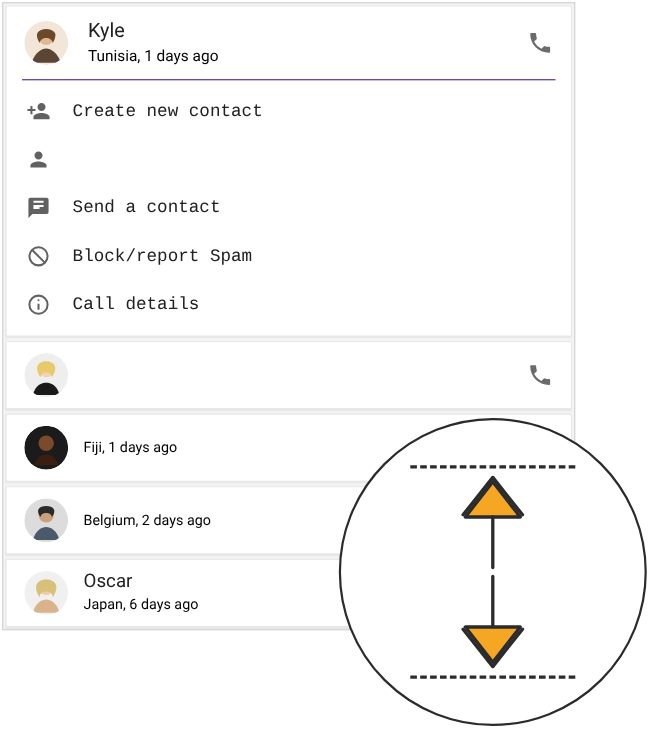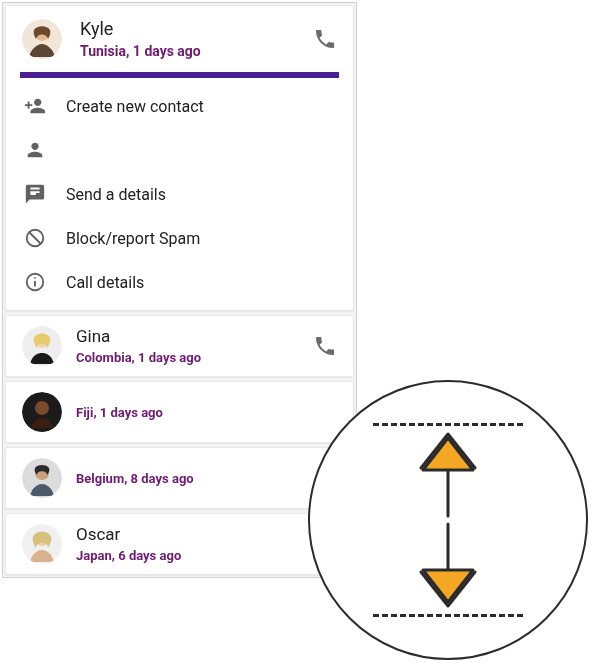"Kyle" .phone-frame { width: 355px -> 521px }
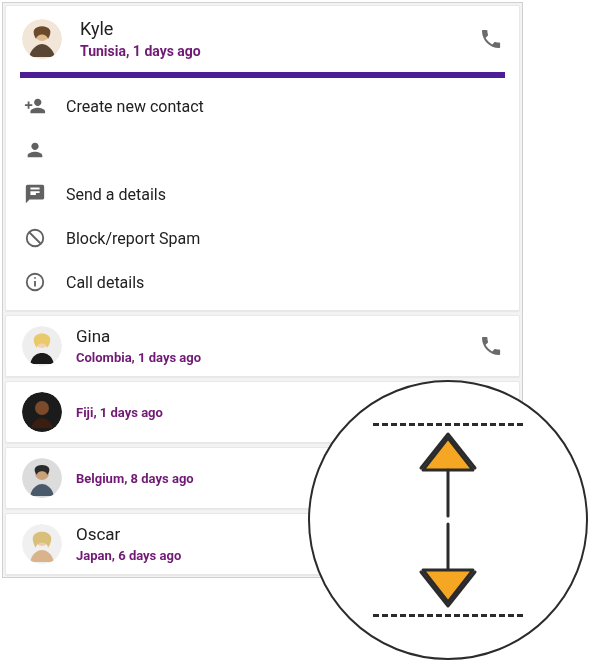"Tunisia, 1 days ago" .contact-meta { color: #701a75 -> #000000; font-weight: bold -> none }
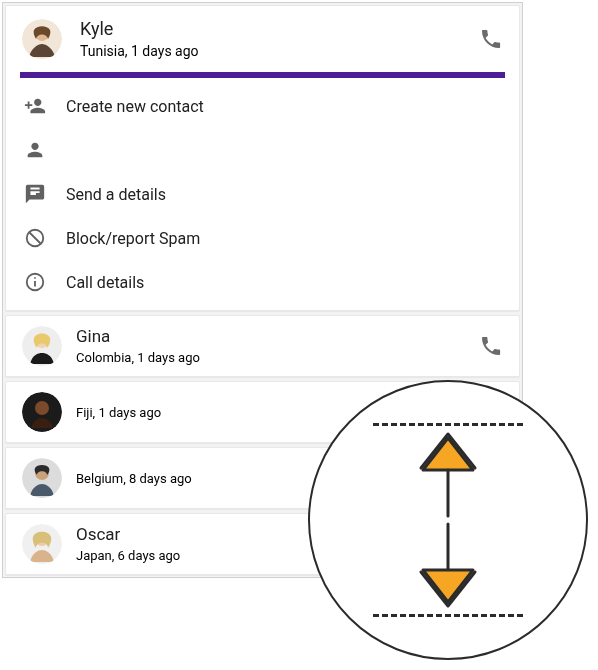"Create new contact" .expanded-menu { border-top: 6px solid #4c1d95 -> 1px solid #4c1d95; font-family: none -> Liberation Mono, monospace }
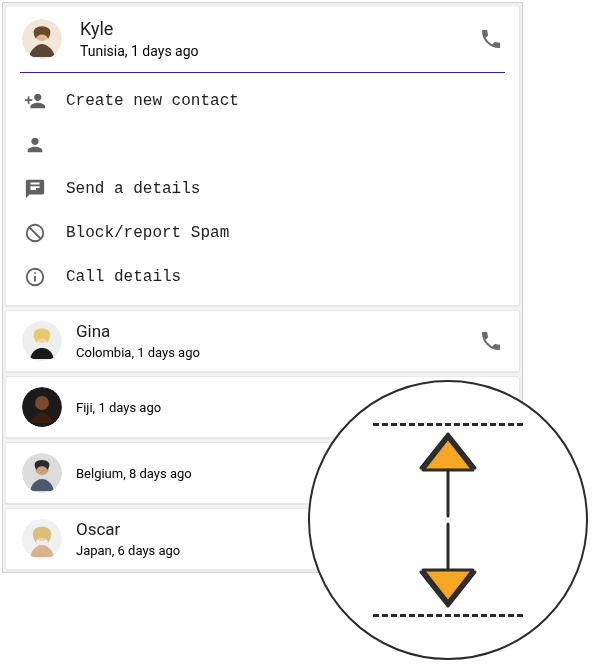"Send a details" span.label { text: details -> contact }
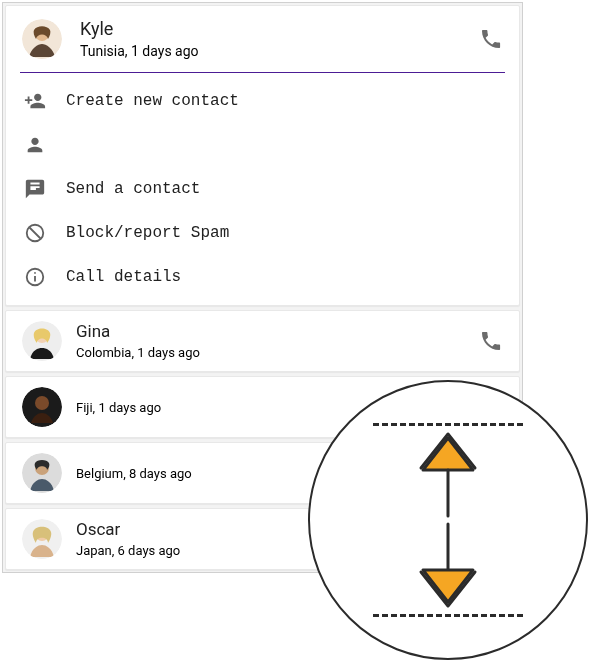"Gina" div.name-block { html: <div> <div>Gina</div> <div>Colombia, 1 days ago</div> </div> -> none }
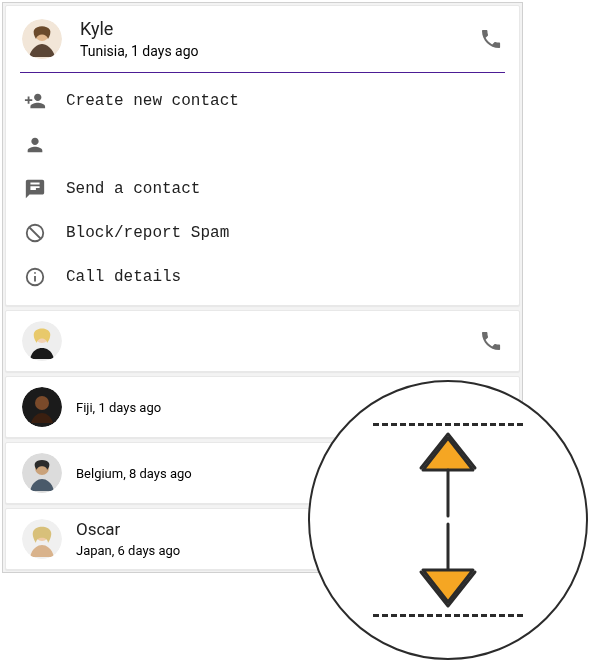"Belgium, 8 days ago" div.contact-meta { text: 8 -> 2 }
